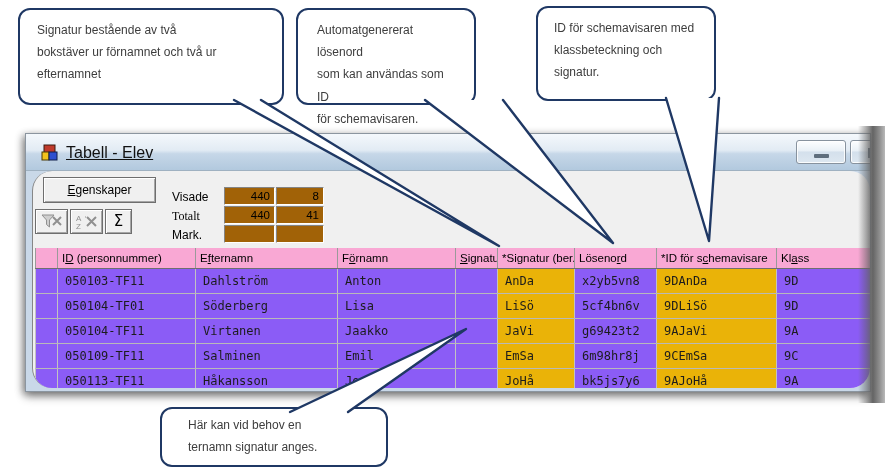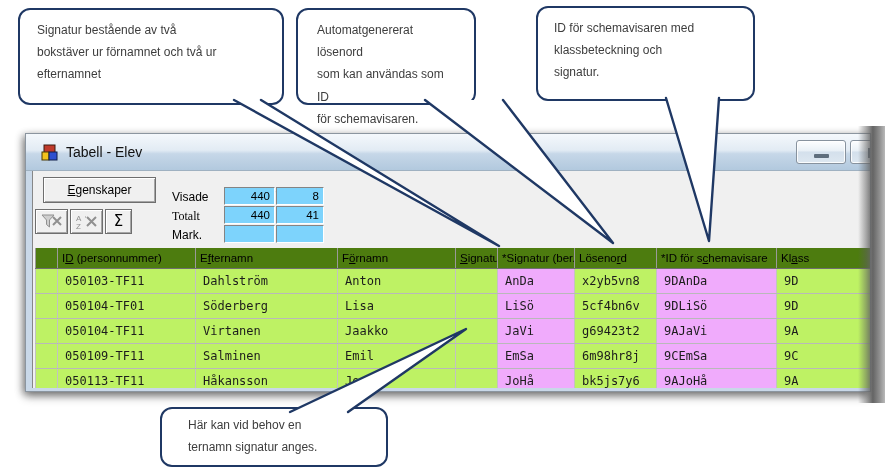"ID för schemavisaren med" #callout-schemaid { width: 219px -> 180px }
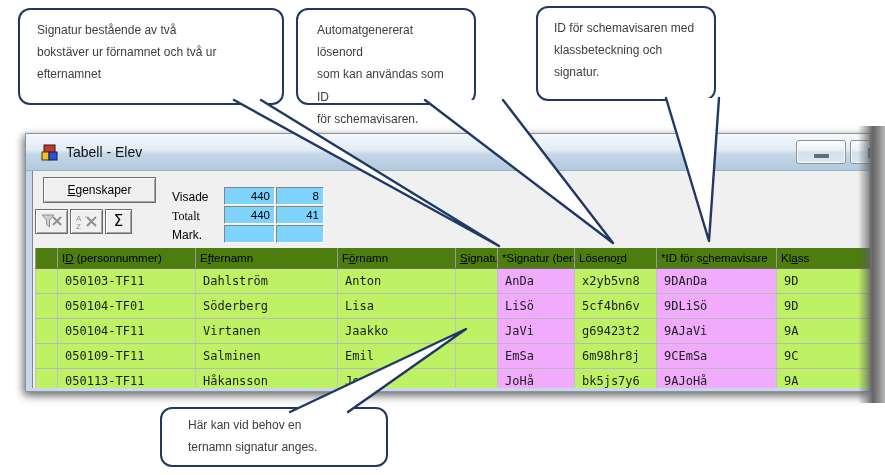"Tabell - Elev" .win-title { font-size: 14px -> 16px; text-decoration: none -> underline }
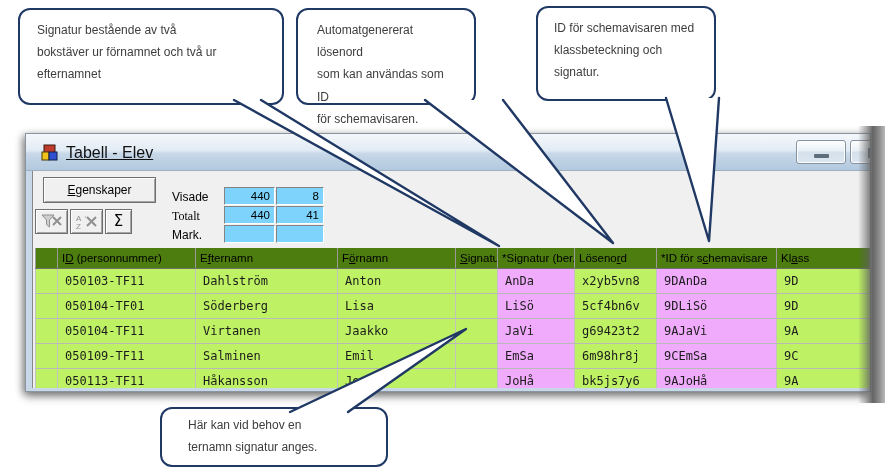"Egenskaper" .client { border-radius: none -> 20px }
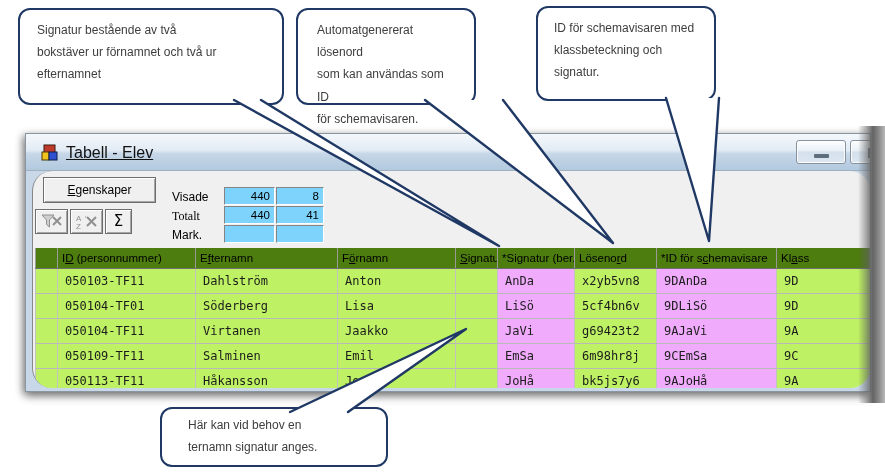"440" .stat-box { background: #7dd3fc -> #a16207 }
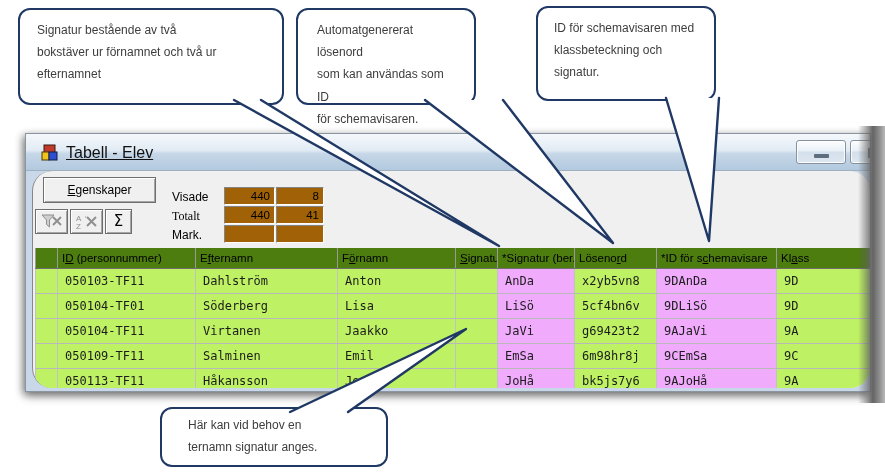"ID (personnummer)" .grid th { background: #4d7c0f -> #f9a8d4 }
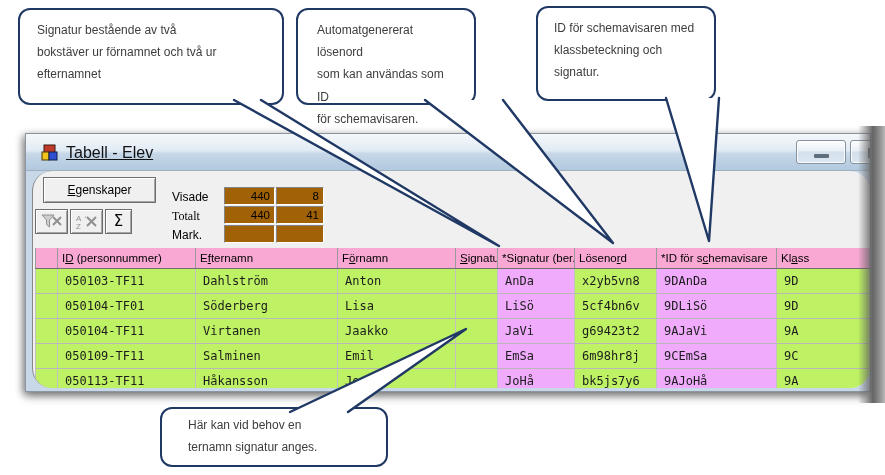"050103-TF11" .grid td { background: #bef264 -> #8b5cf6 }
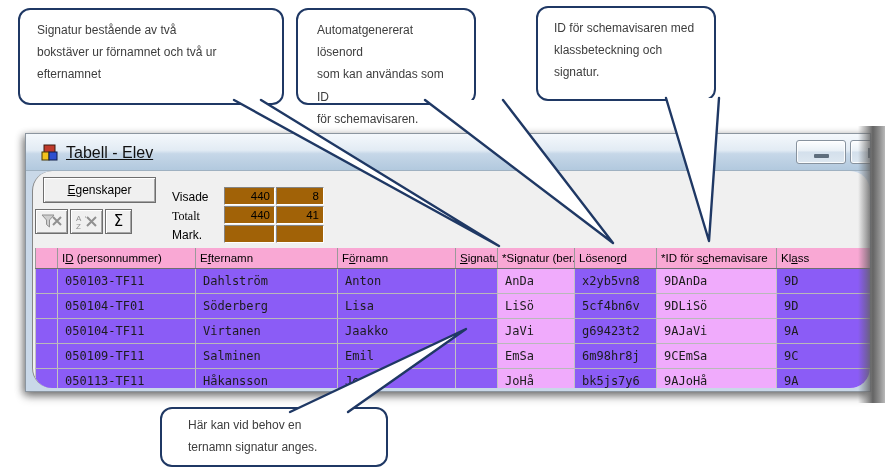"AnDa" .grid td.gray { background: #f0abfc -> #eab308 }
